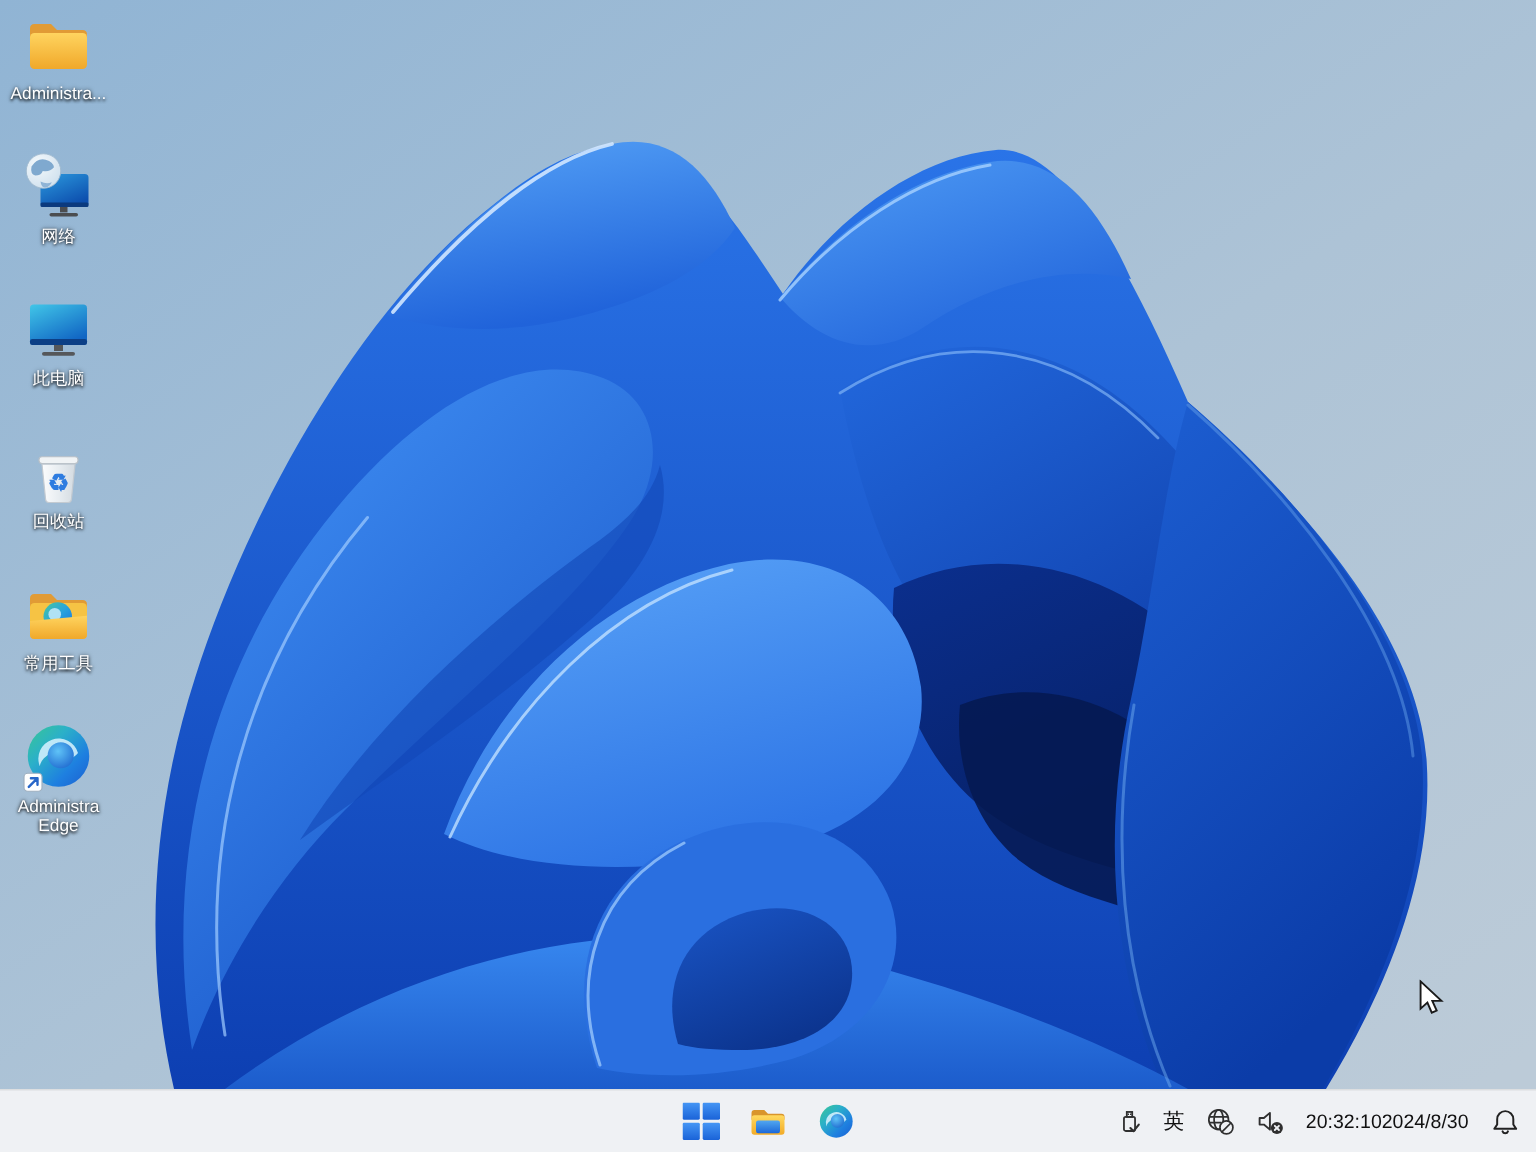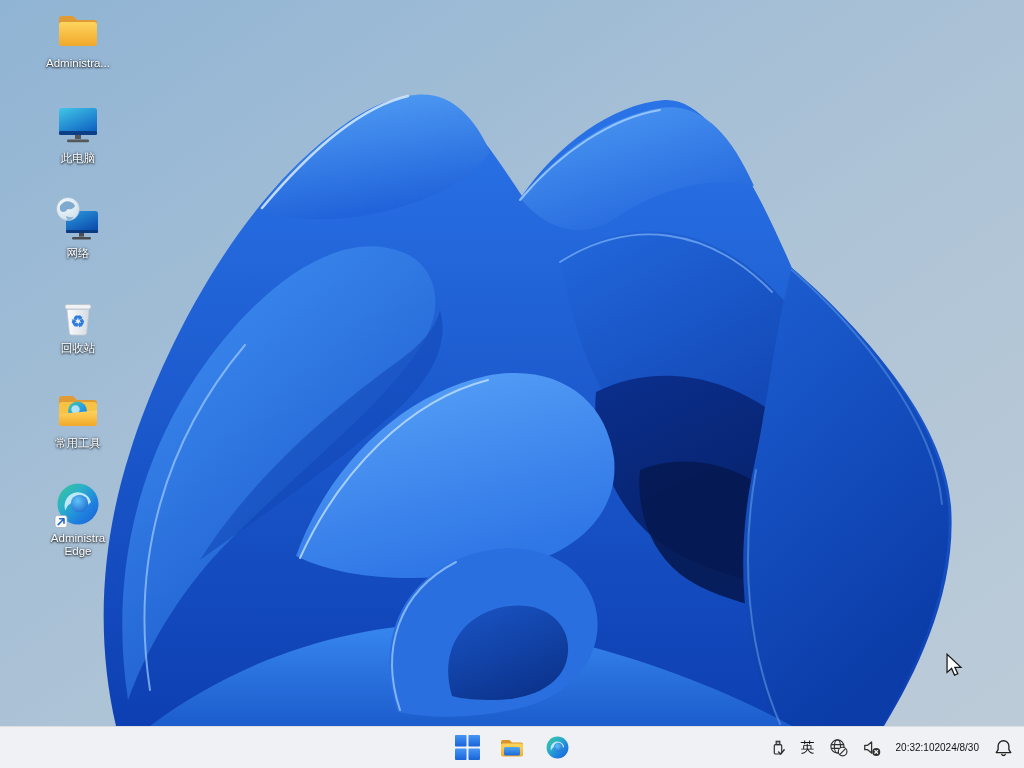"Administra..." .dicon { margin-left: 39px -> none }
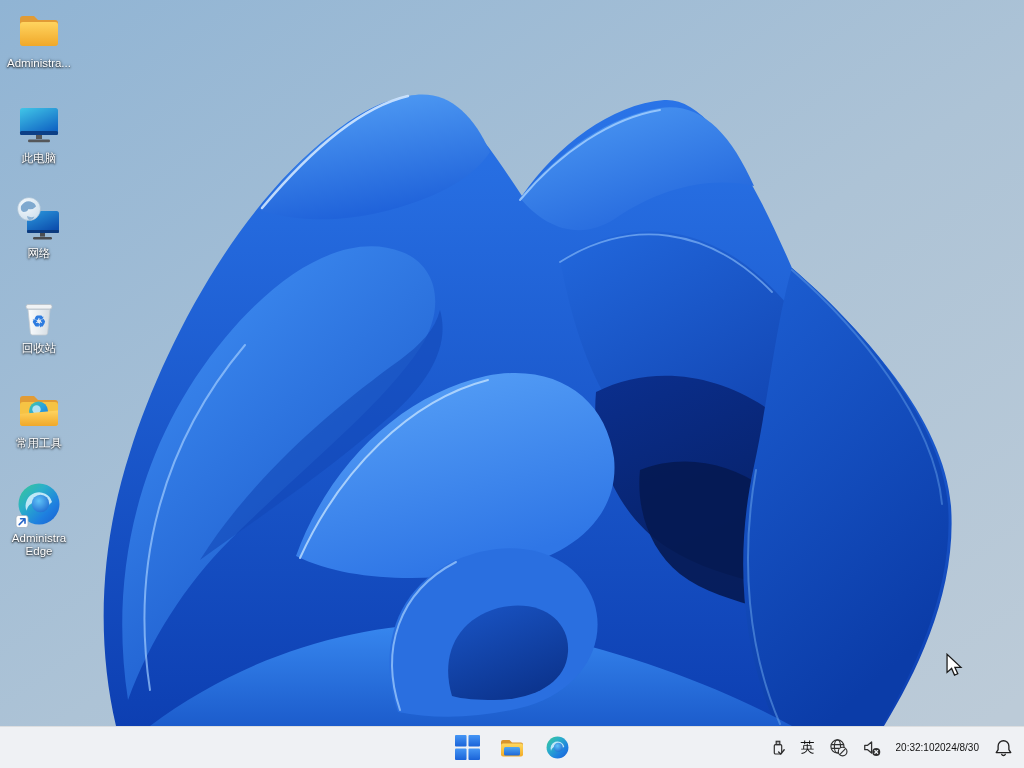"此电脑" div.dicon { order: before "网络" -> after "网络" }
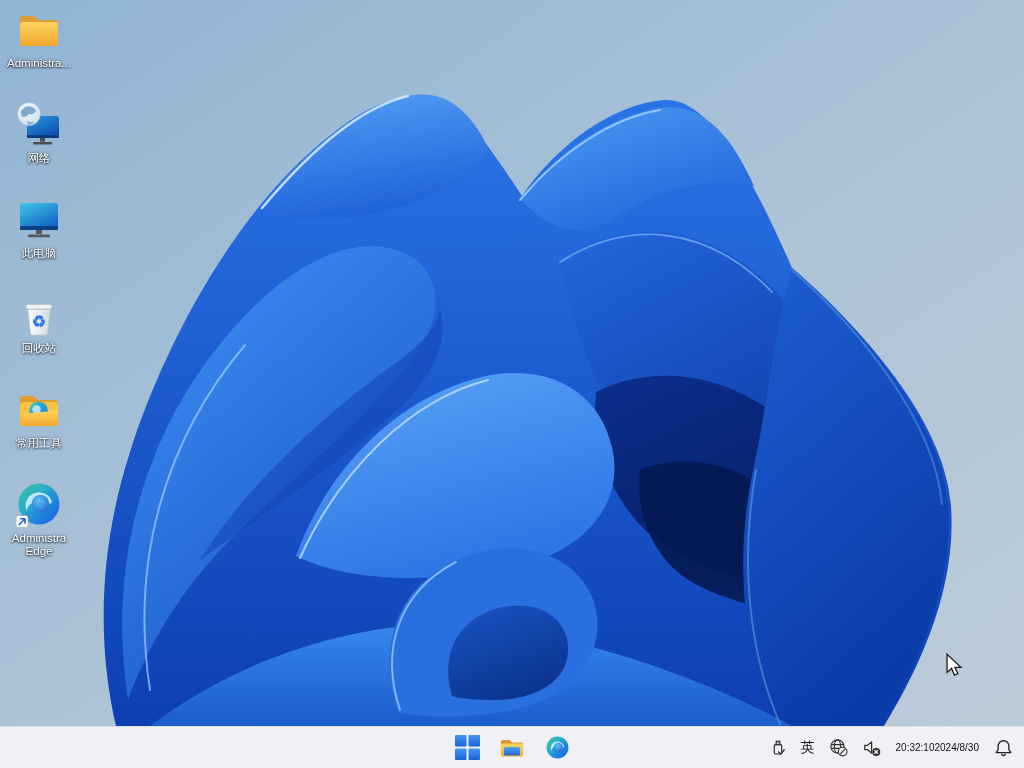"20:32:10" .clock { font-size: 10px -> 13px }
